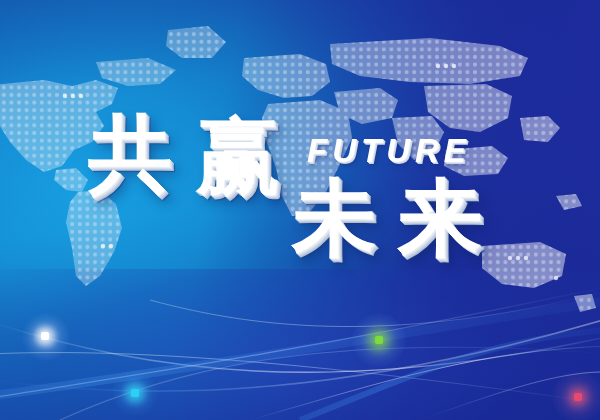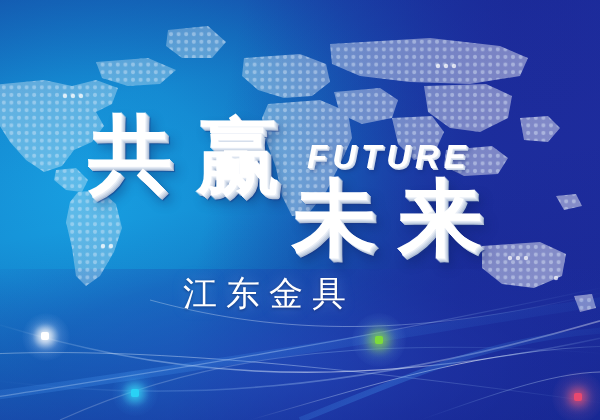"FUTURE" #future { top: 138px -> 132px }
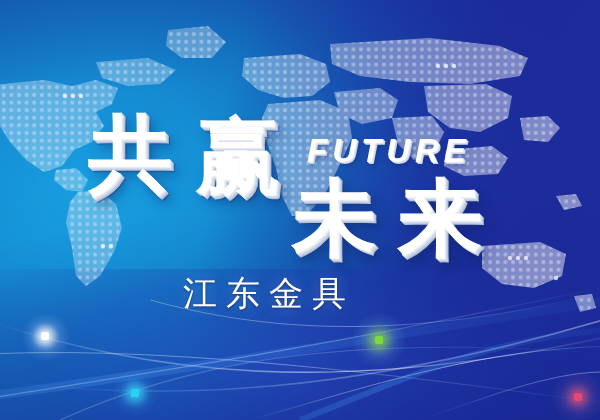"江东金具" div { html: <div>江东金具</div> -> none }
